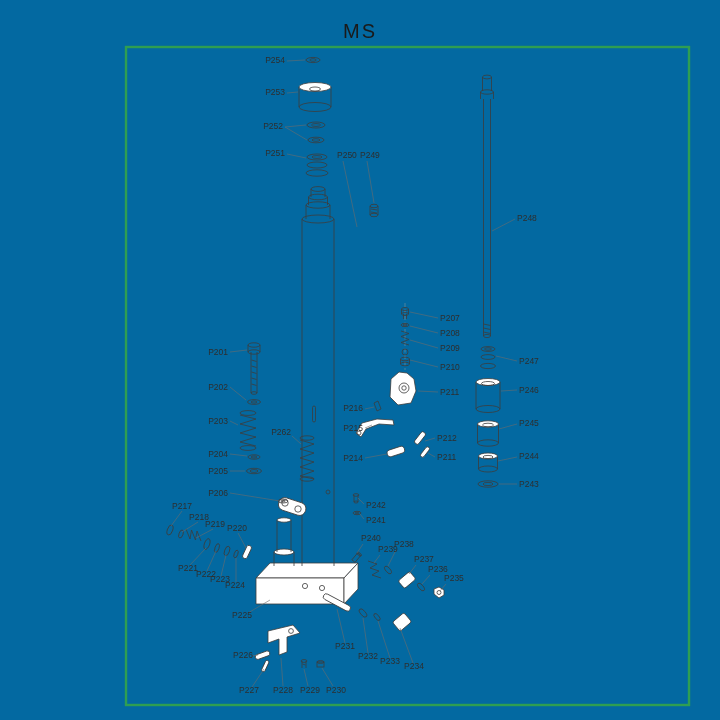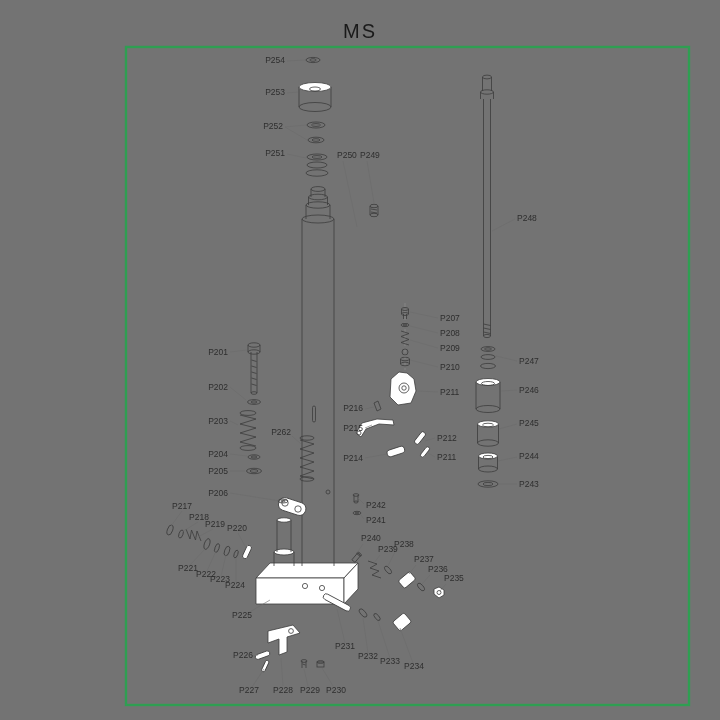"MS" .page { background: #737373 -> #0369a1 }
